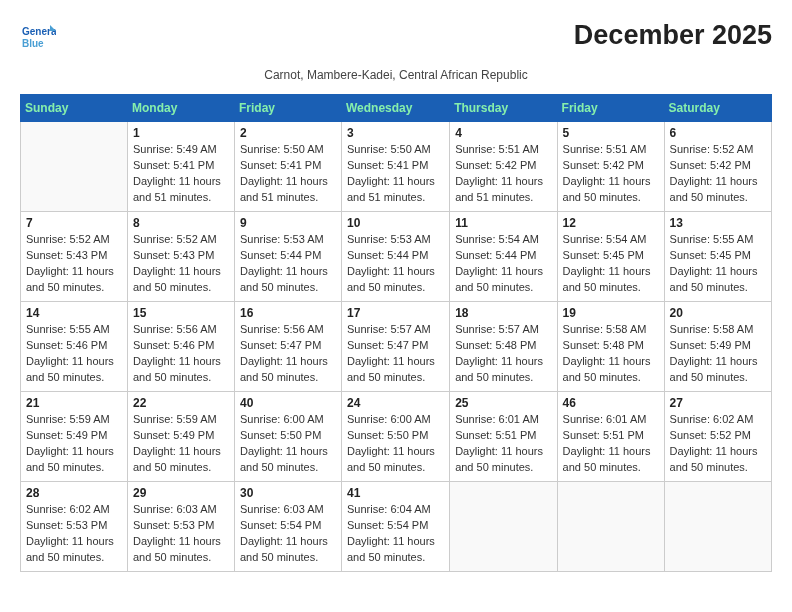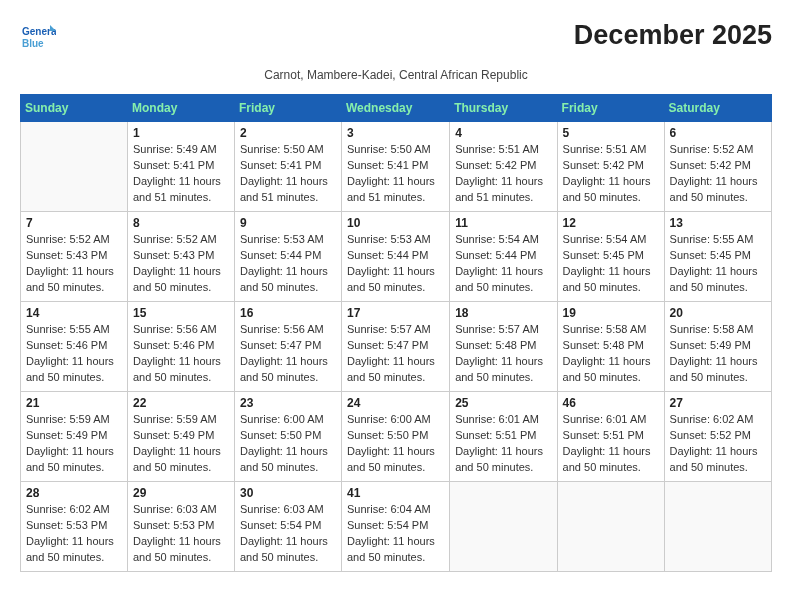"23" div.day-num { text: 23 -> 40 }
